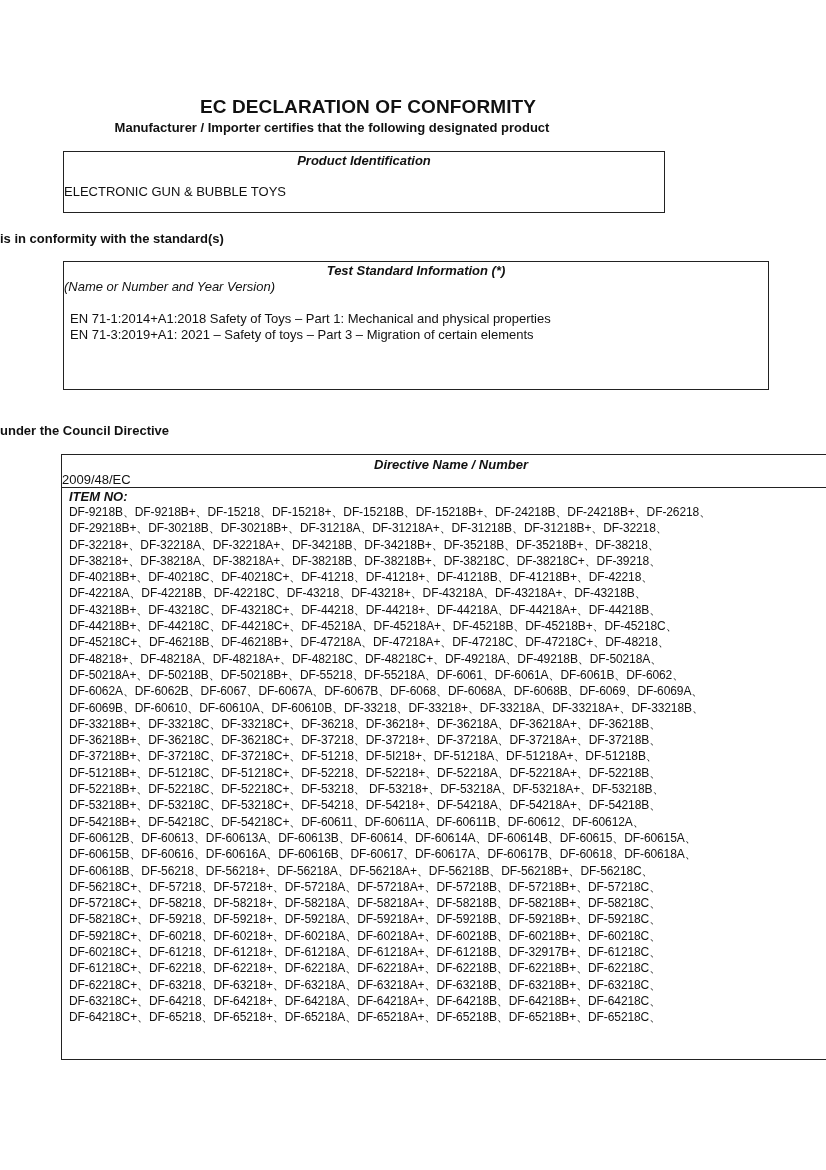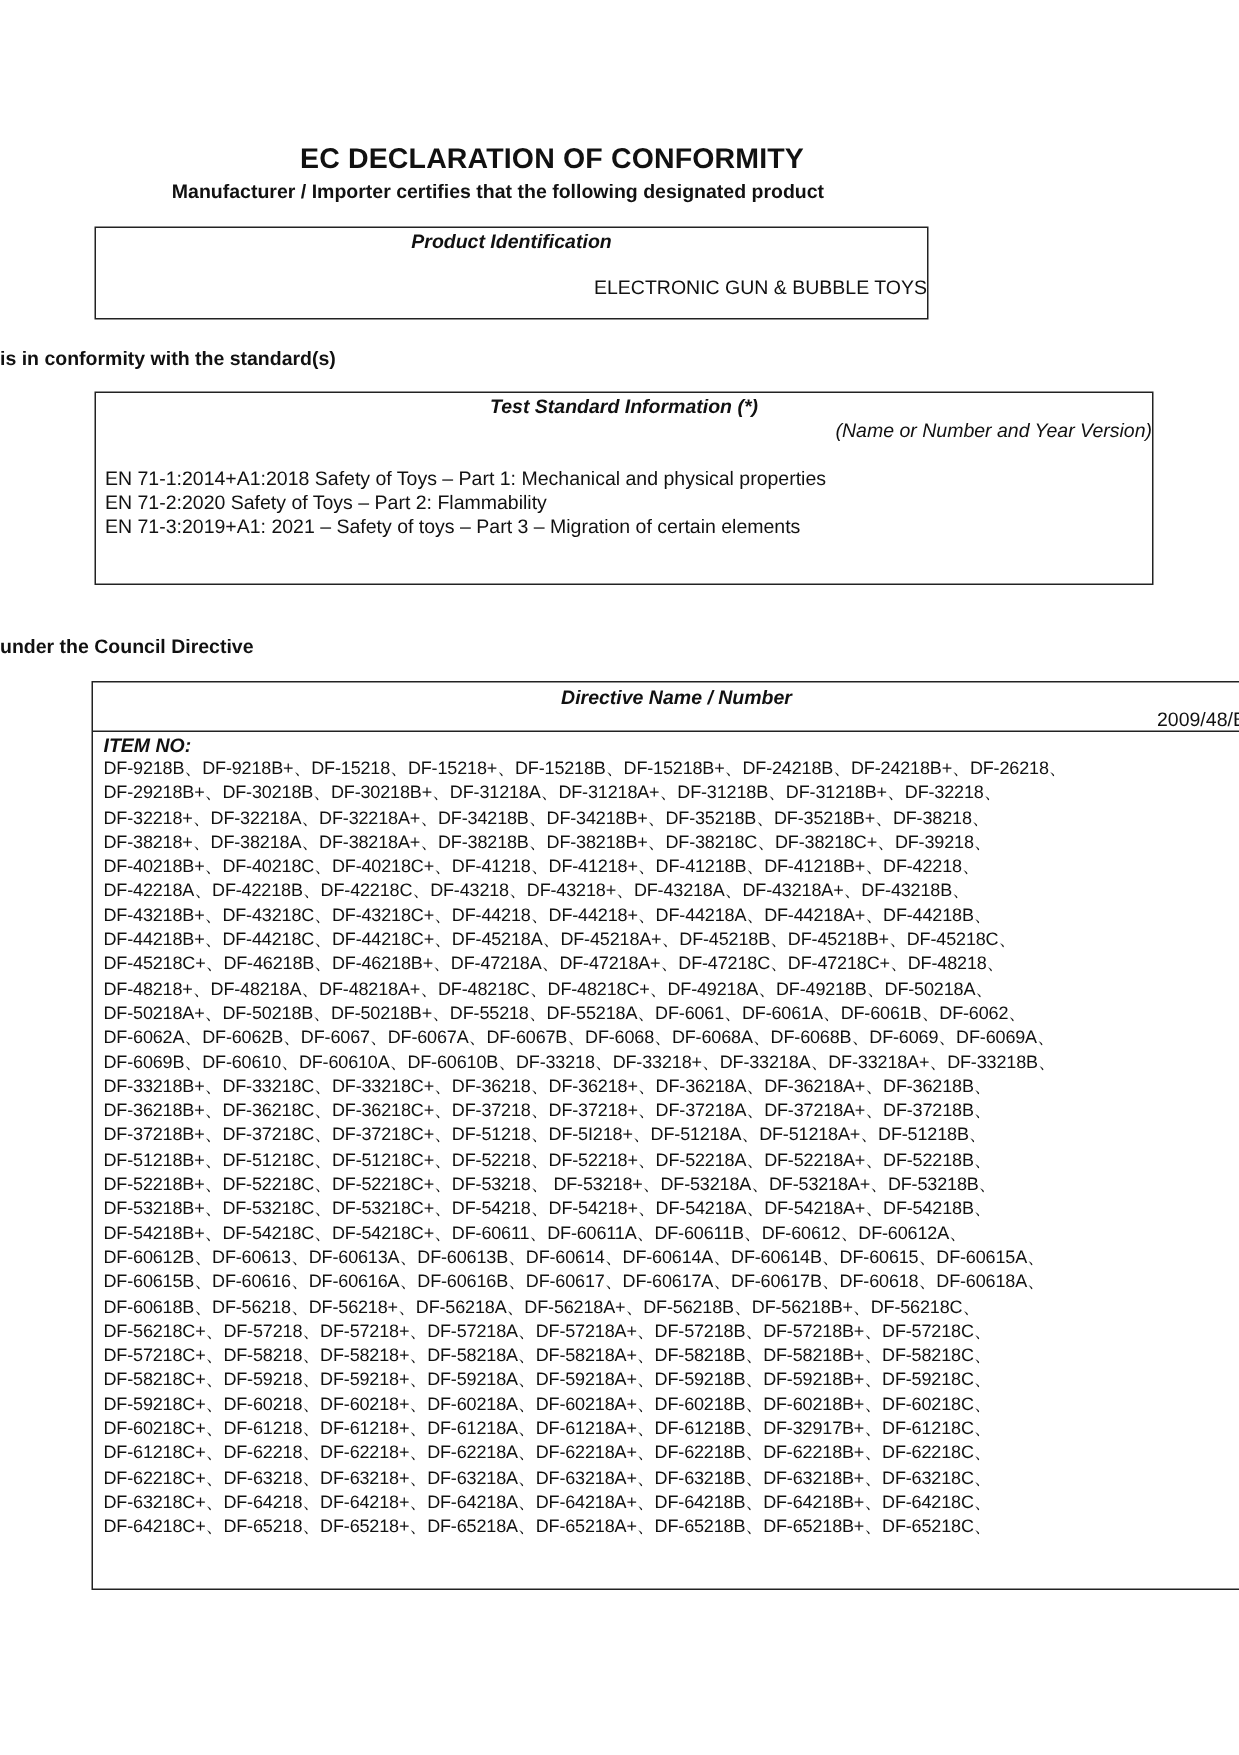"Product Identification" .box-product { width: 556px -> 602px }
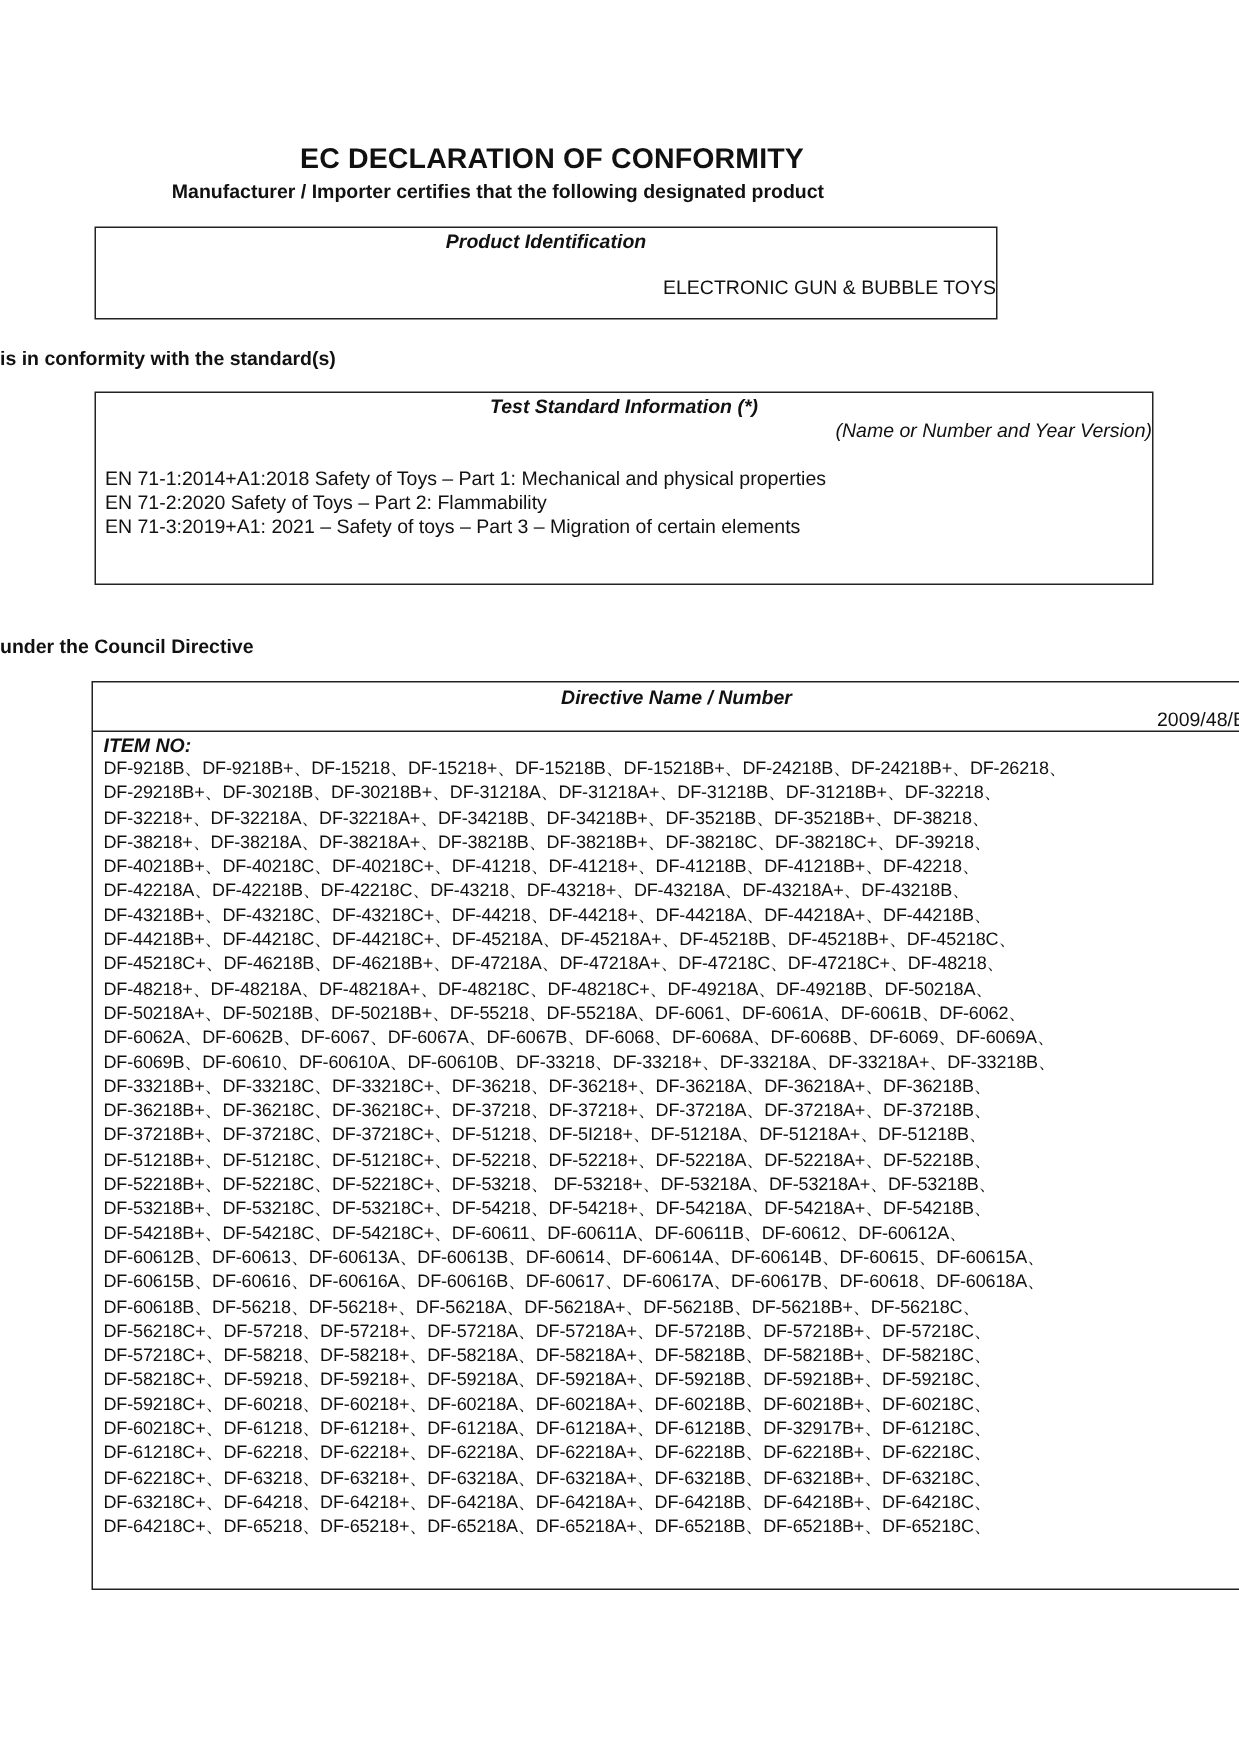"ELECTRONIC GUN & BUBBLE TOYS" .center { text-align: right -> left }
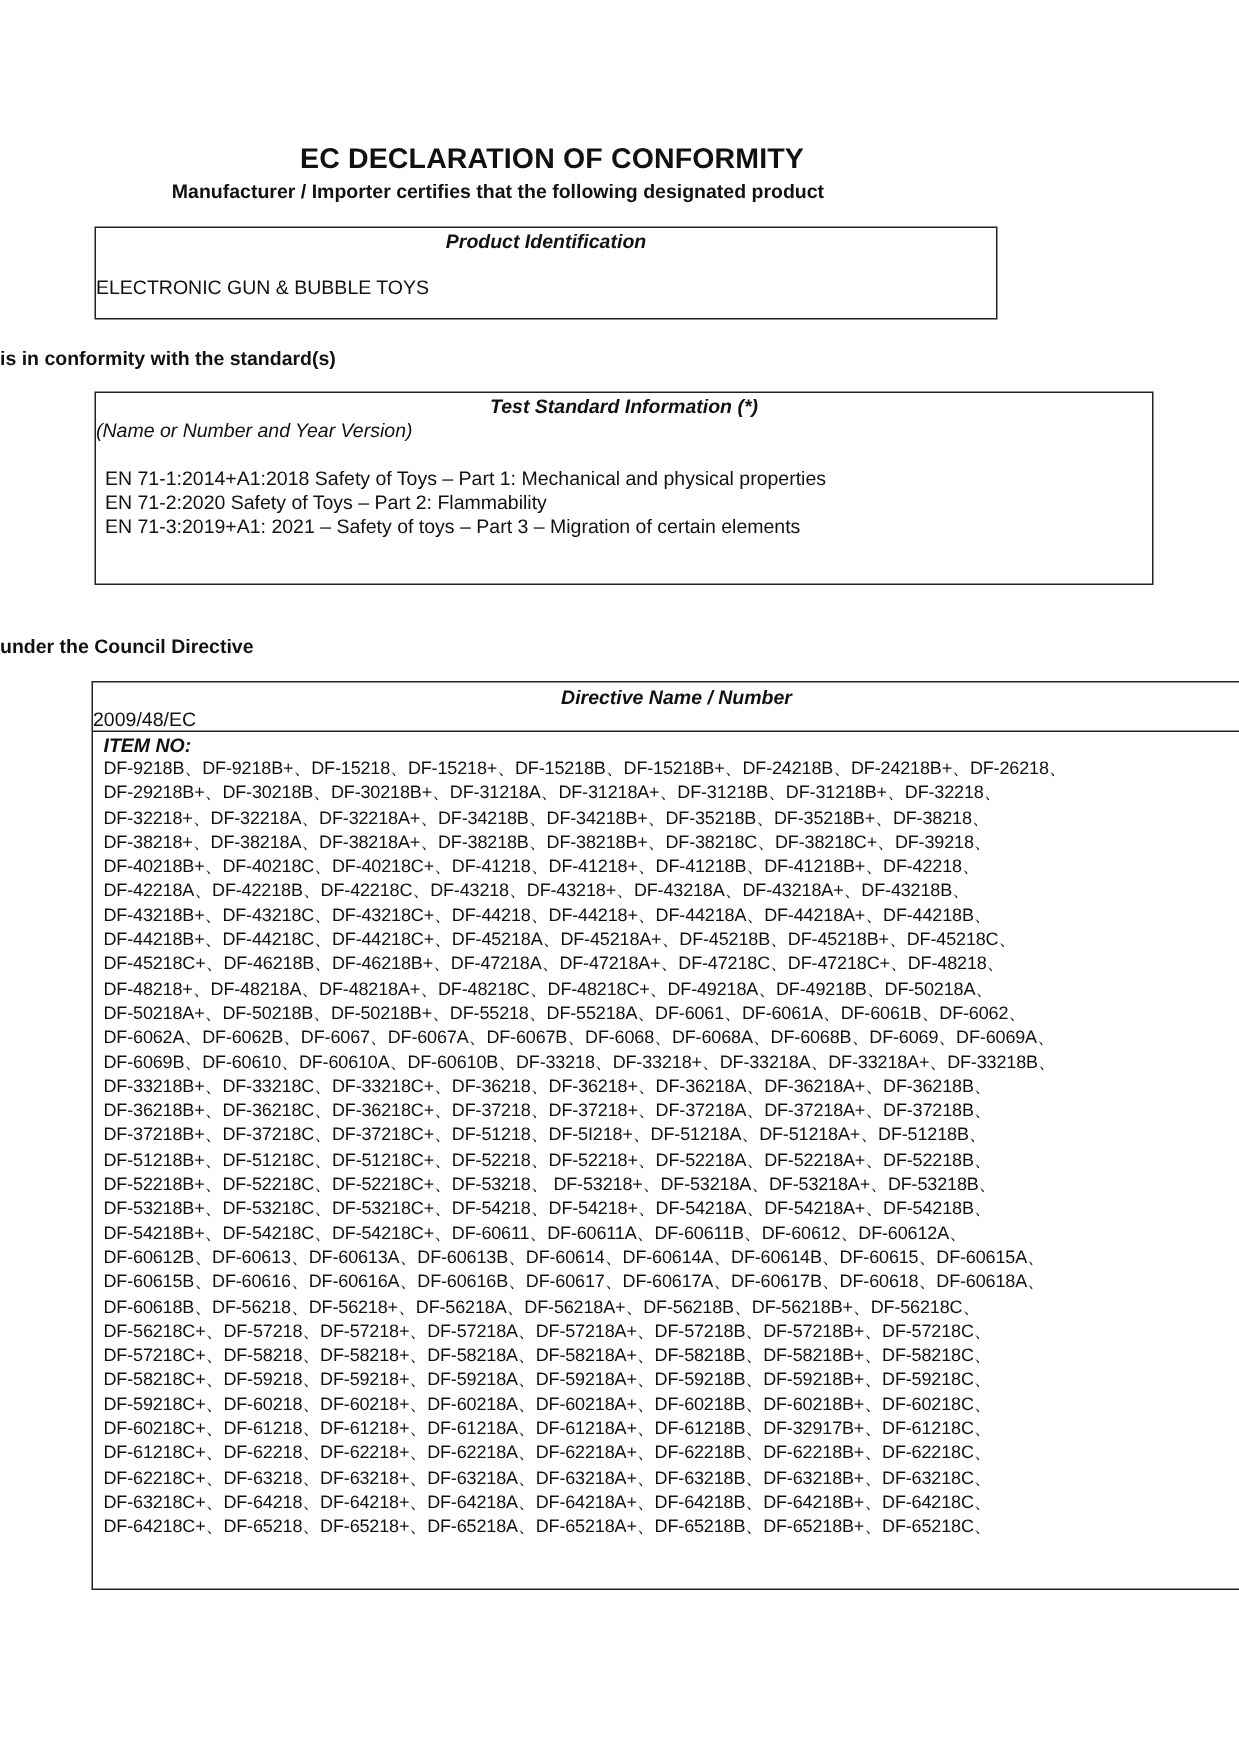"EN 71-2:2020 Safety of Toys" div { html: <div>EN 71-2:2020 Safety of Toys – Part 2: Flammability</div> -> none }
